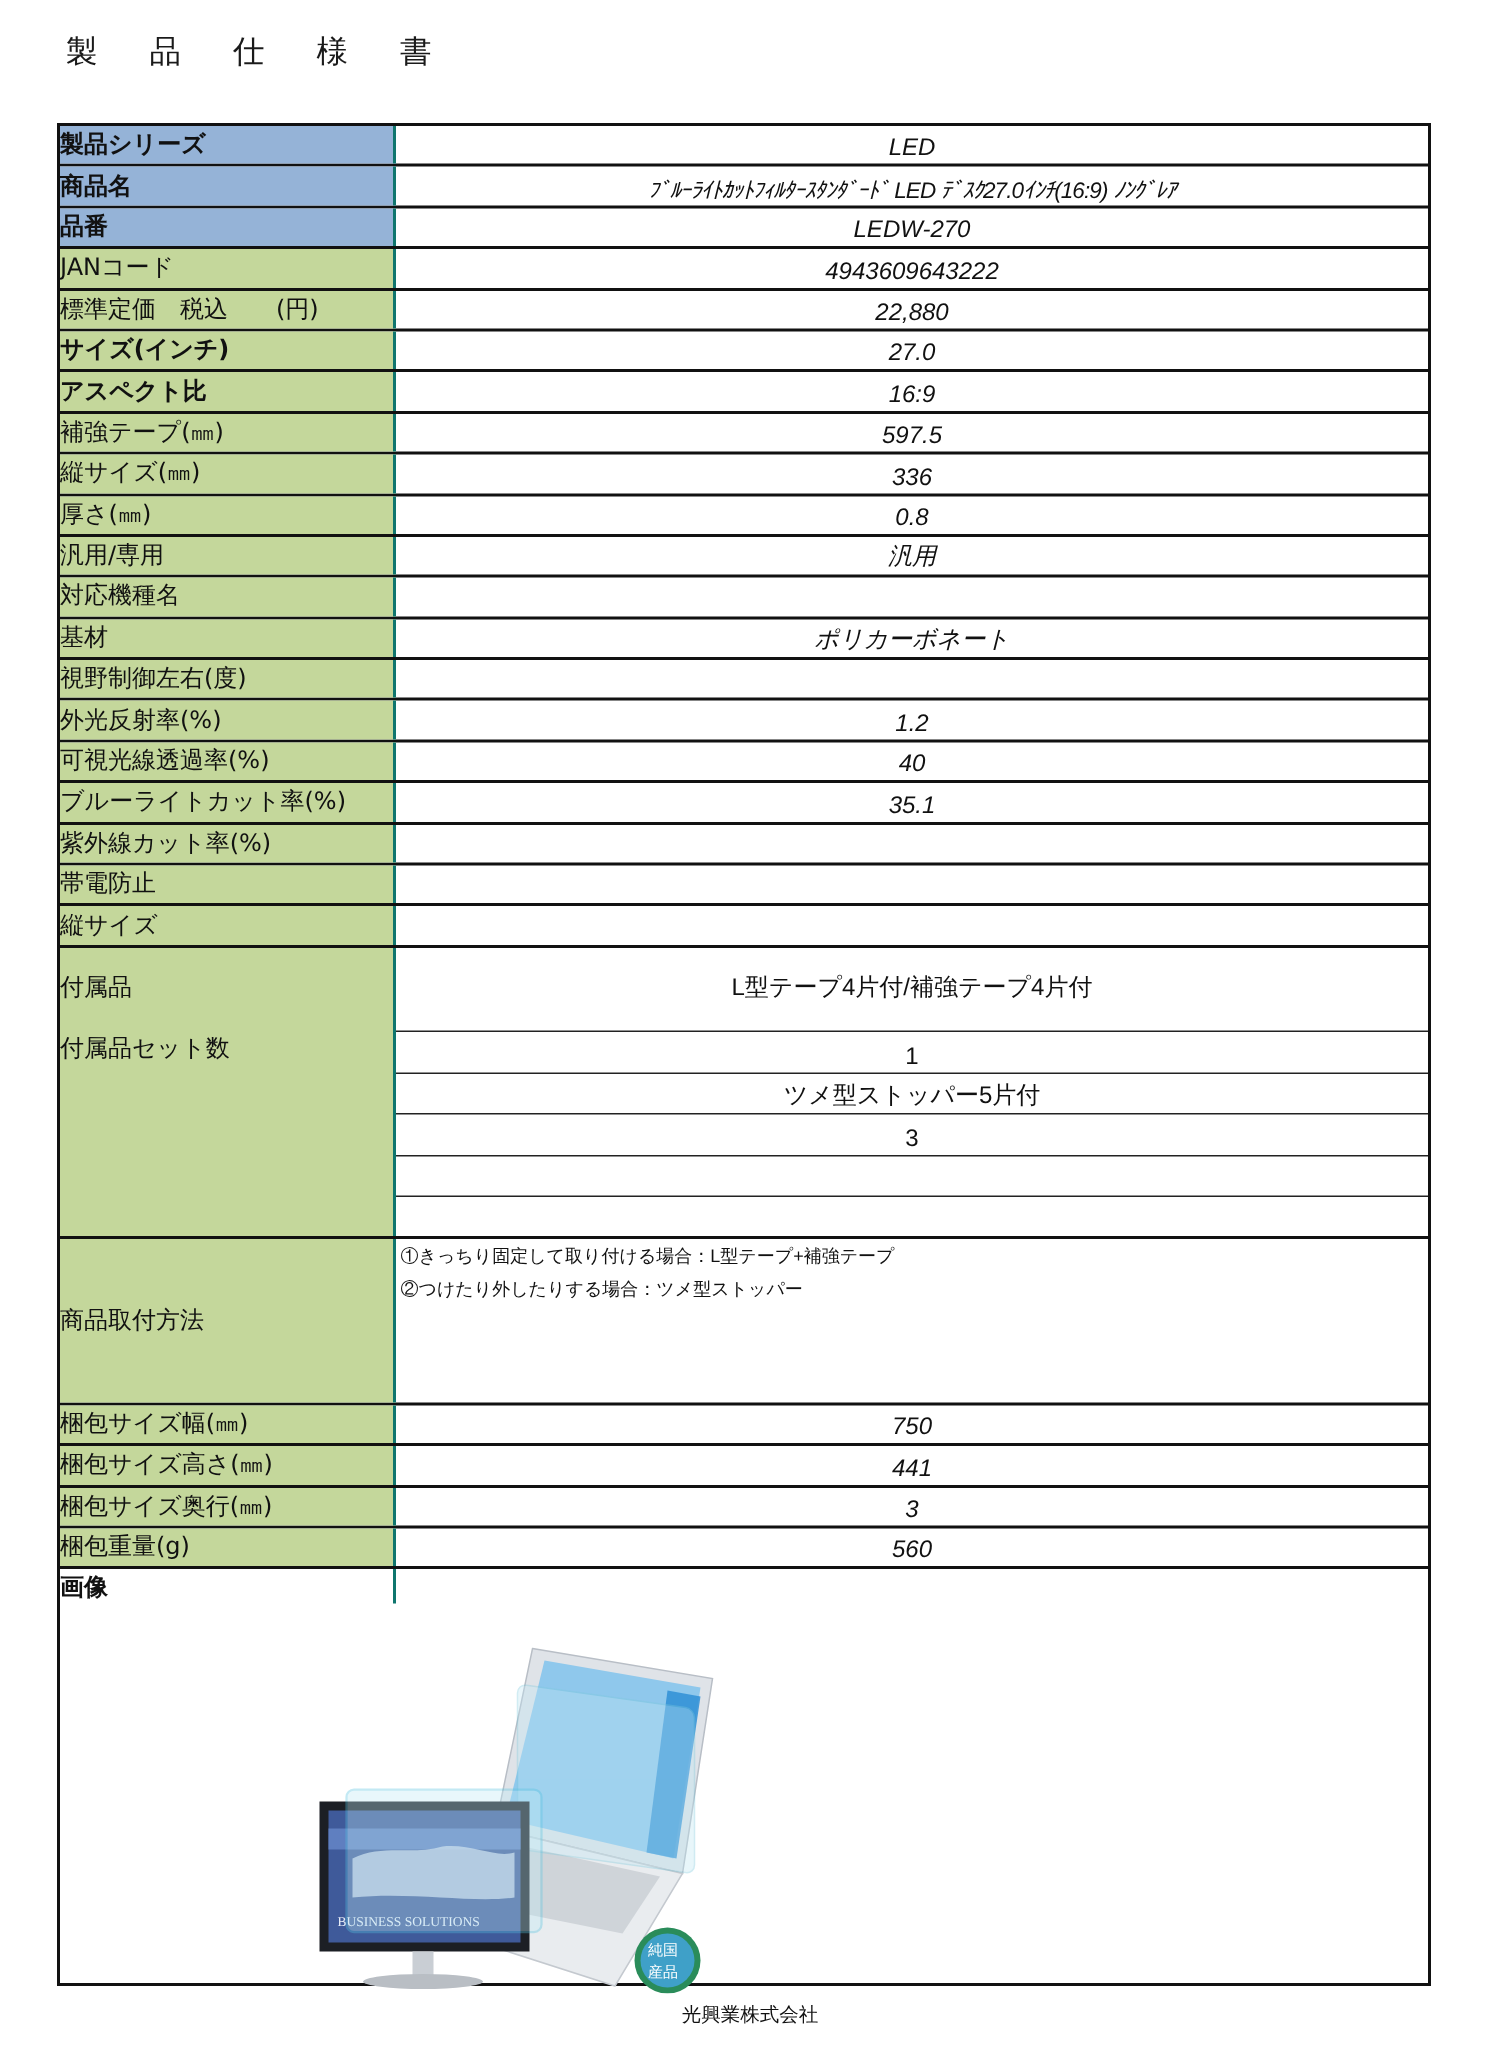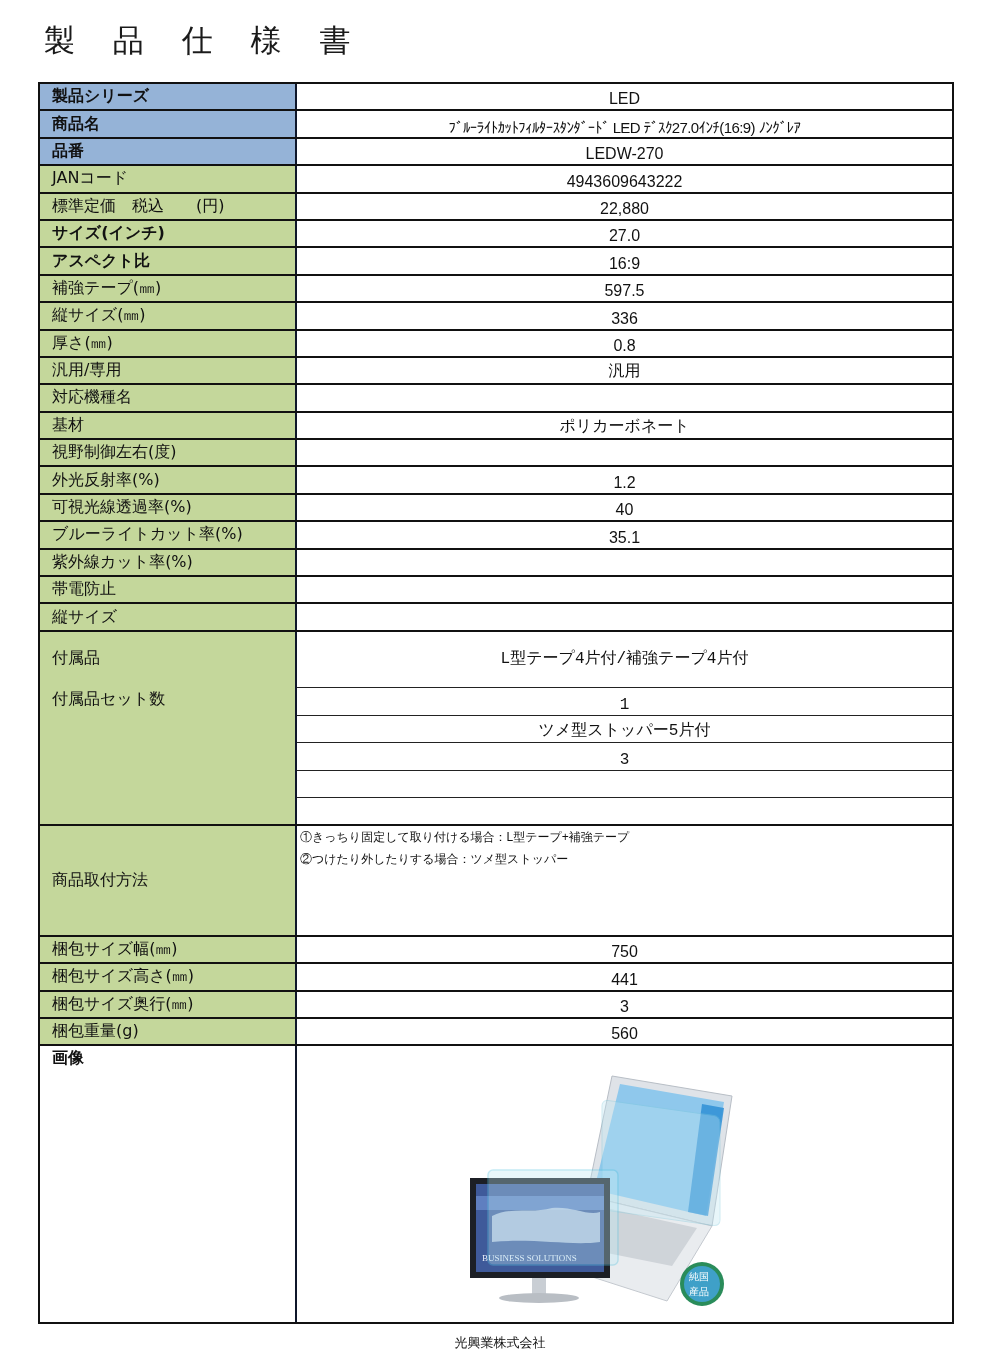"製 品 仕 様 書" .doc-title { font-size: 31px -> 21px }
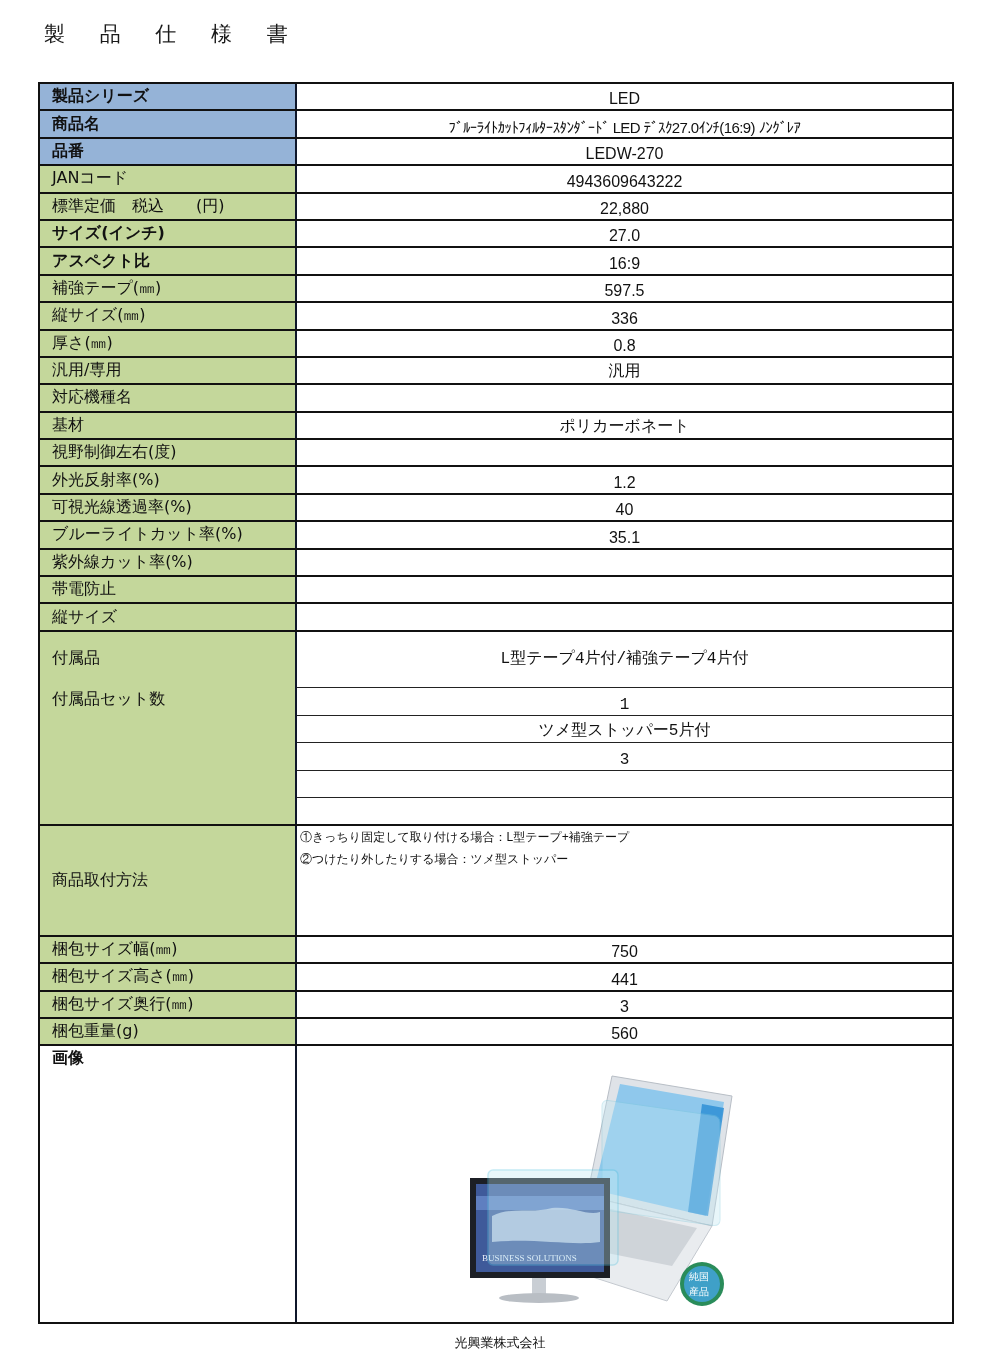"製品シリーズ" .label { border-right: 2px solid #0f172a -> 2px solid #0f766e; padding: 0 12px -> 0 0; width: 257px -> 224px }
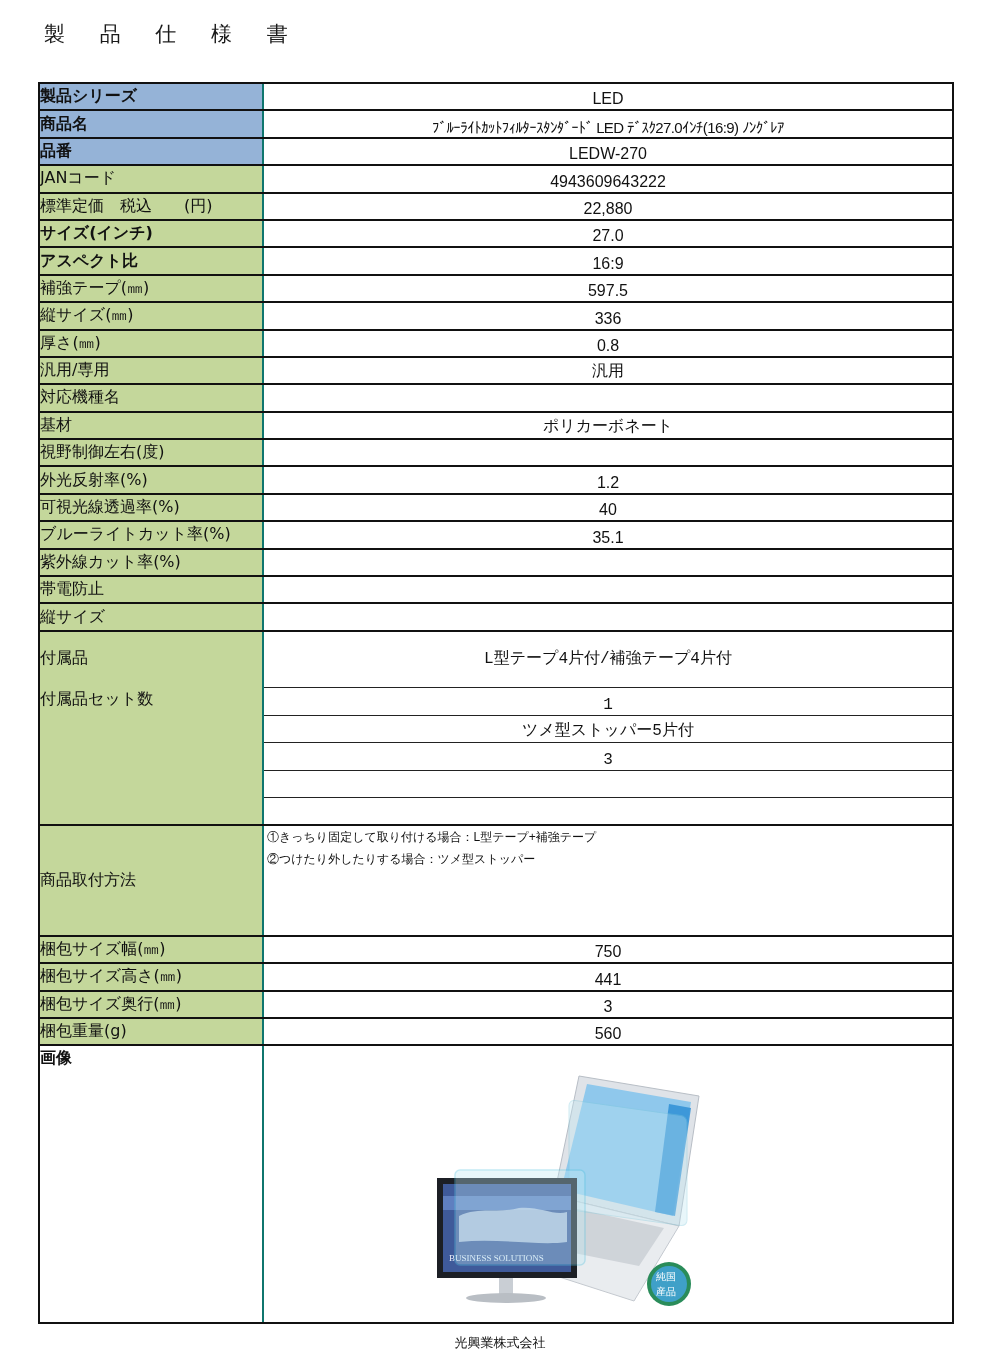"LED" .value { font-style: none -> italic }
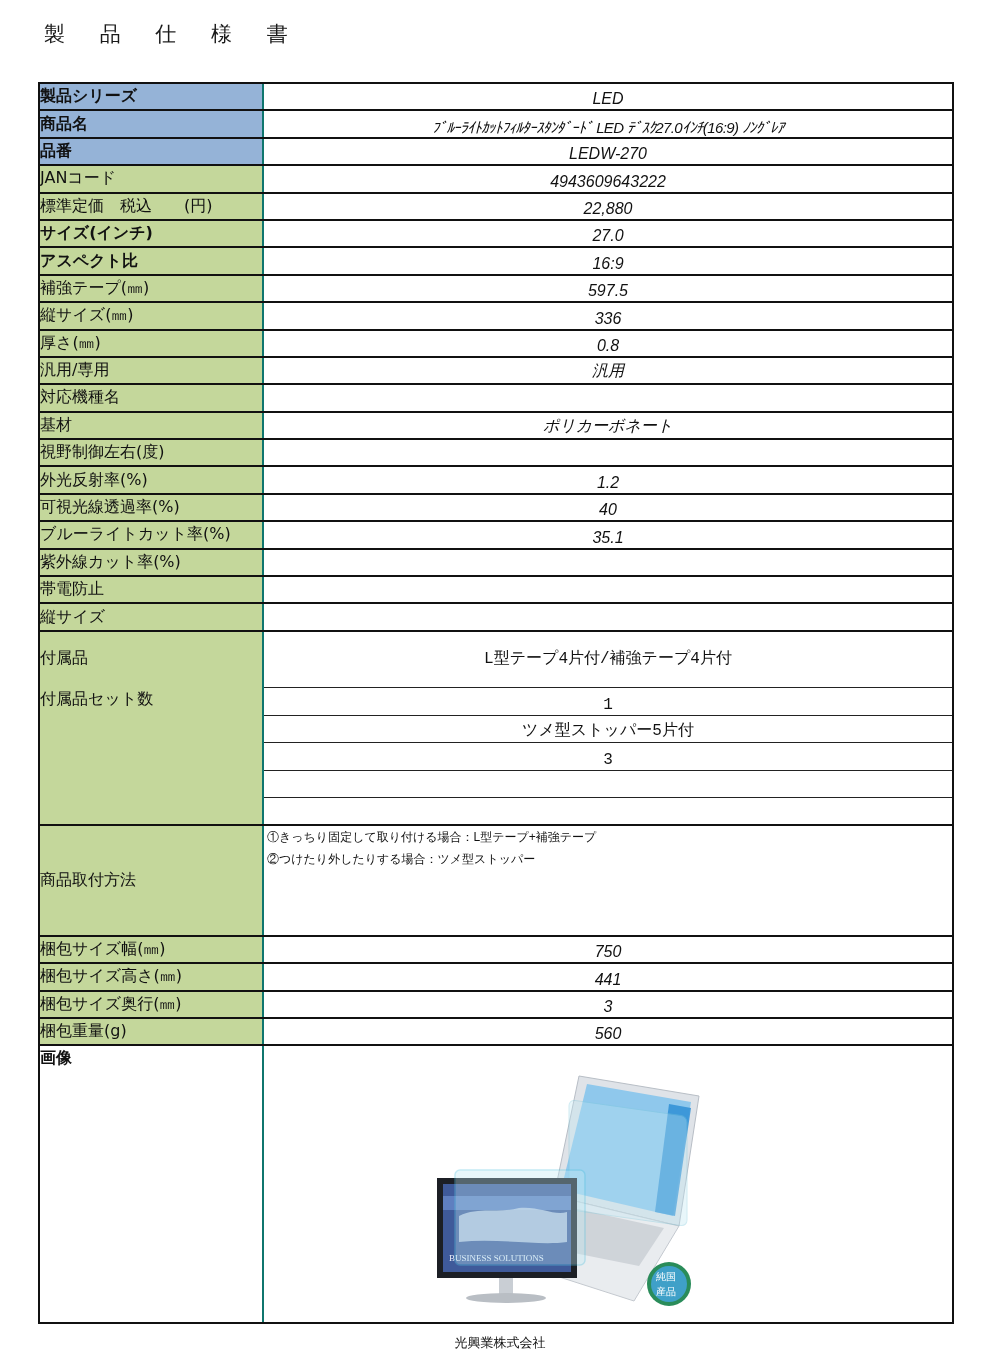"L型テープ4片付/補強テープ4片付" .acc-cell { font-family: Liberation Mono, monospace -> Liberation Sans, sans-serif }
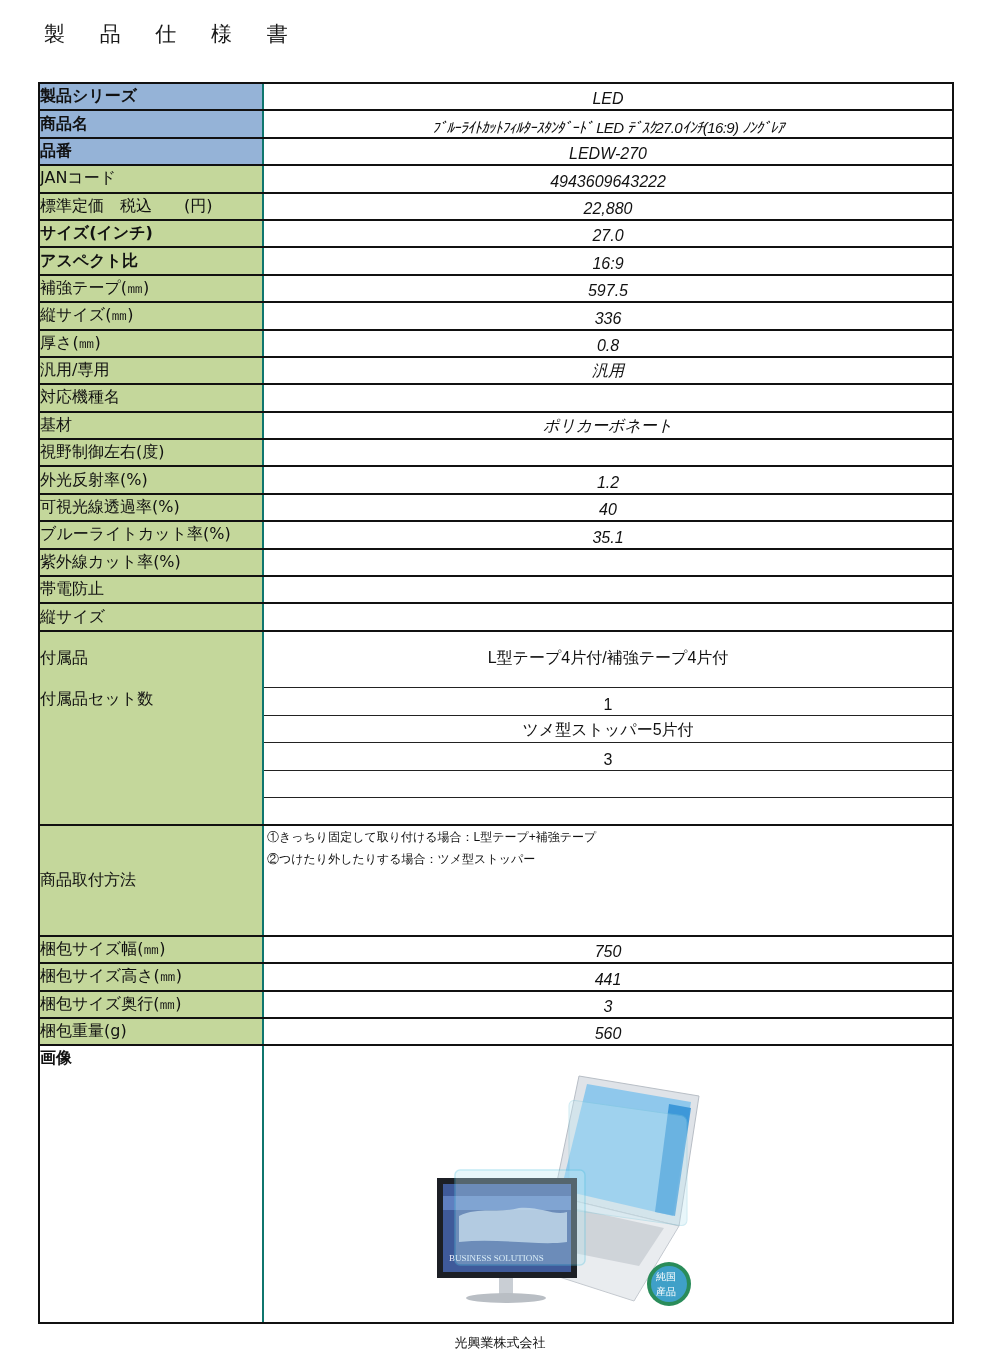"画像" div.row { flex-direction: none -> column }
